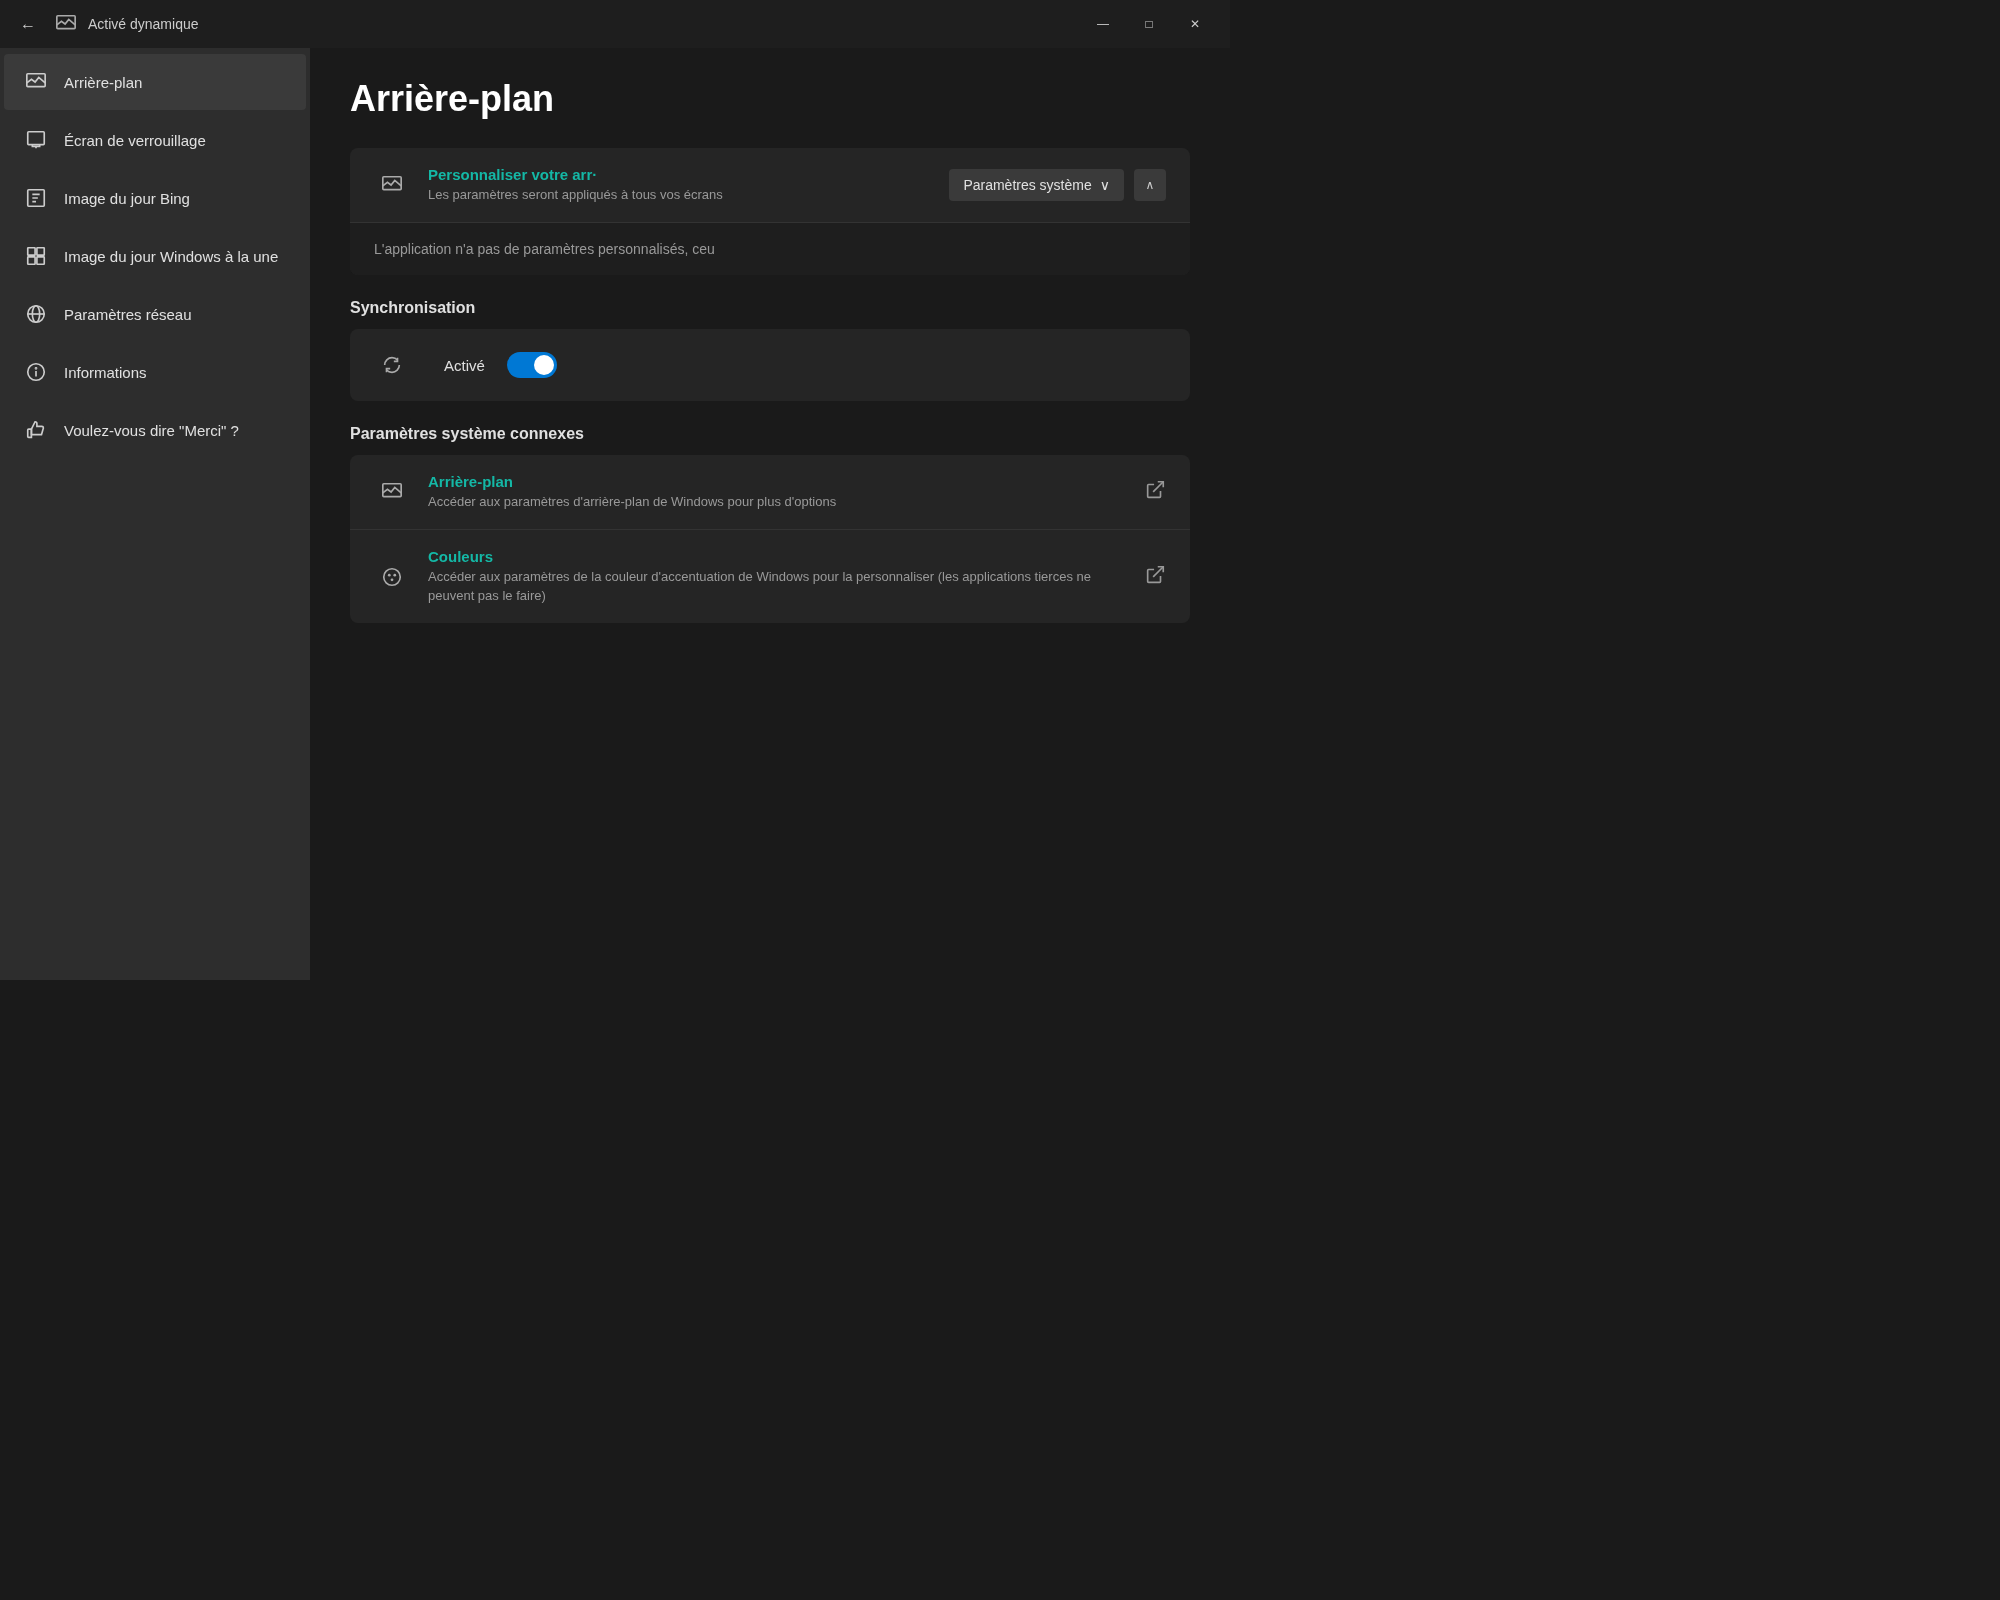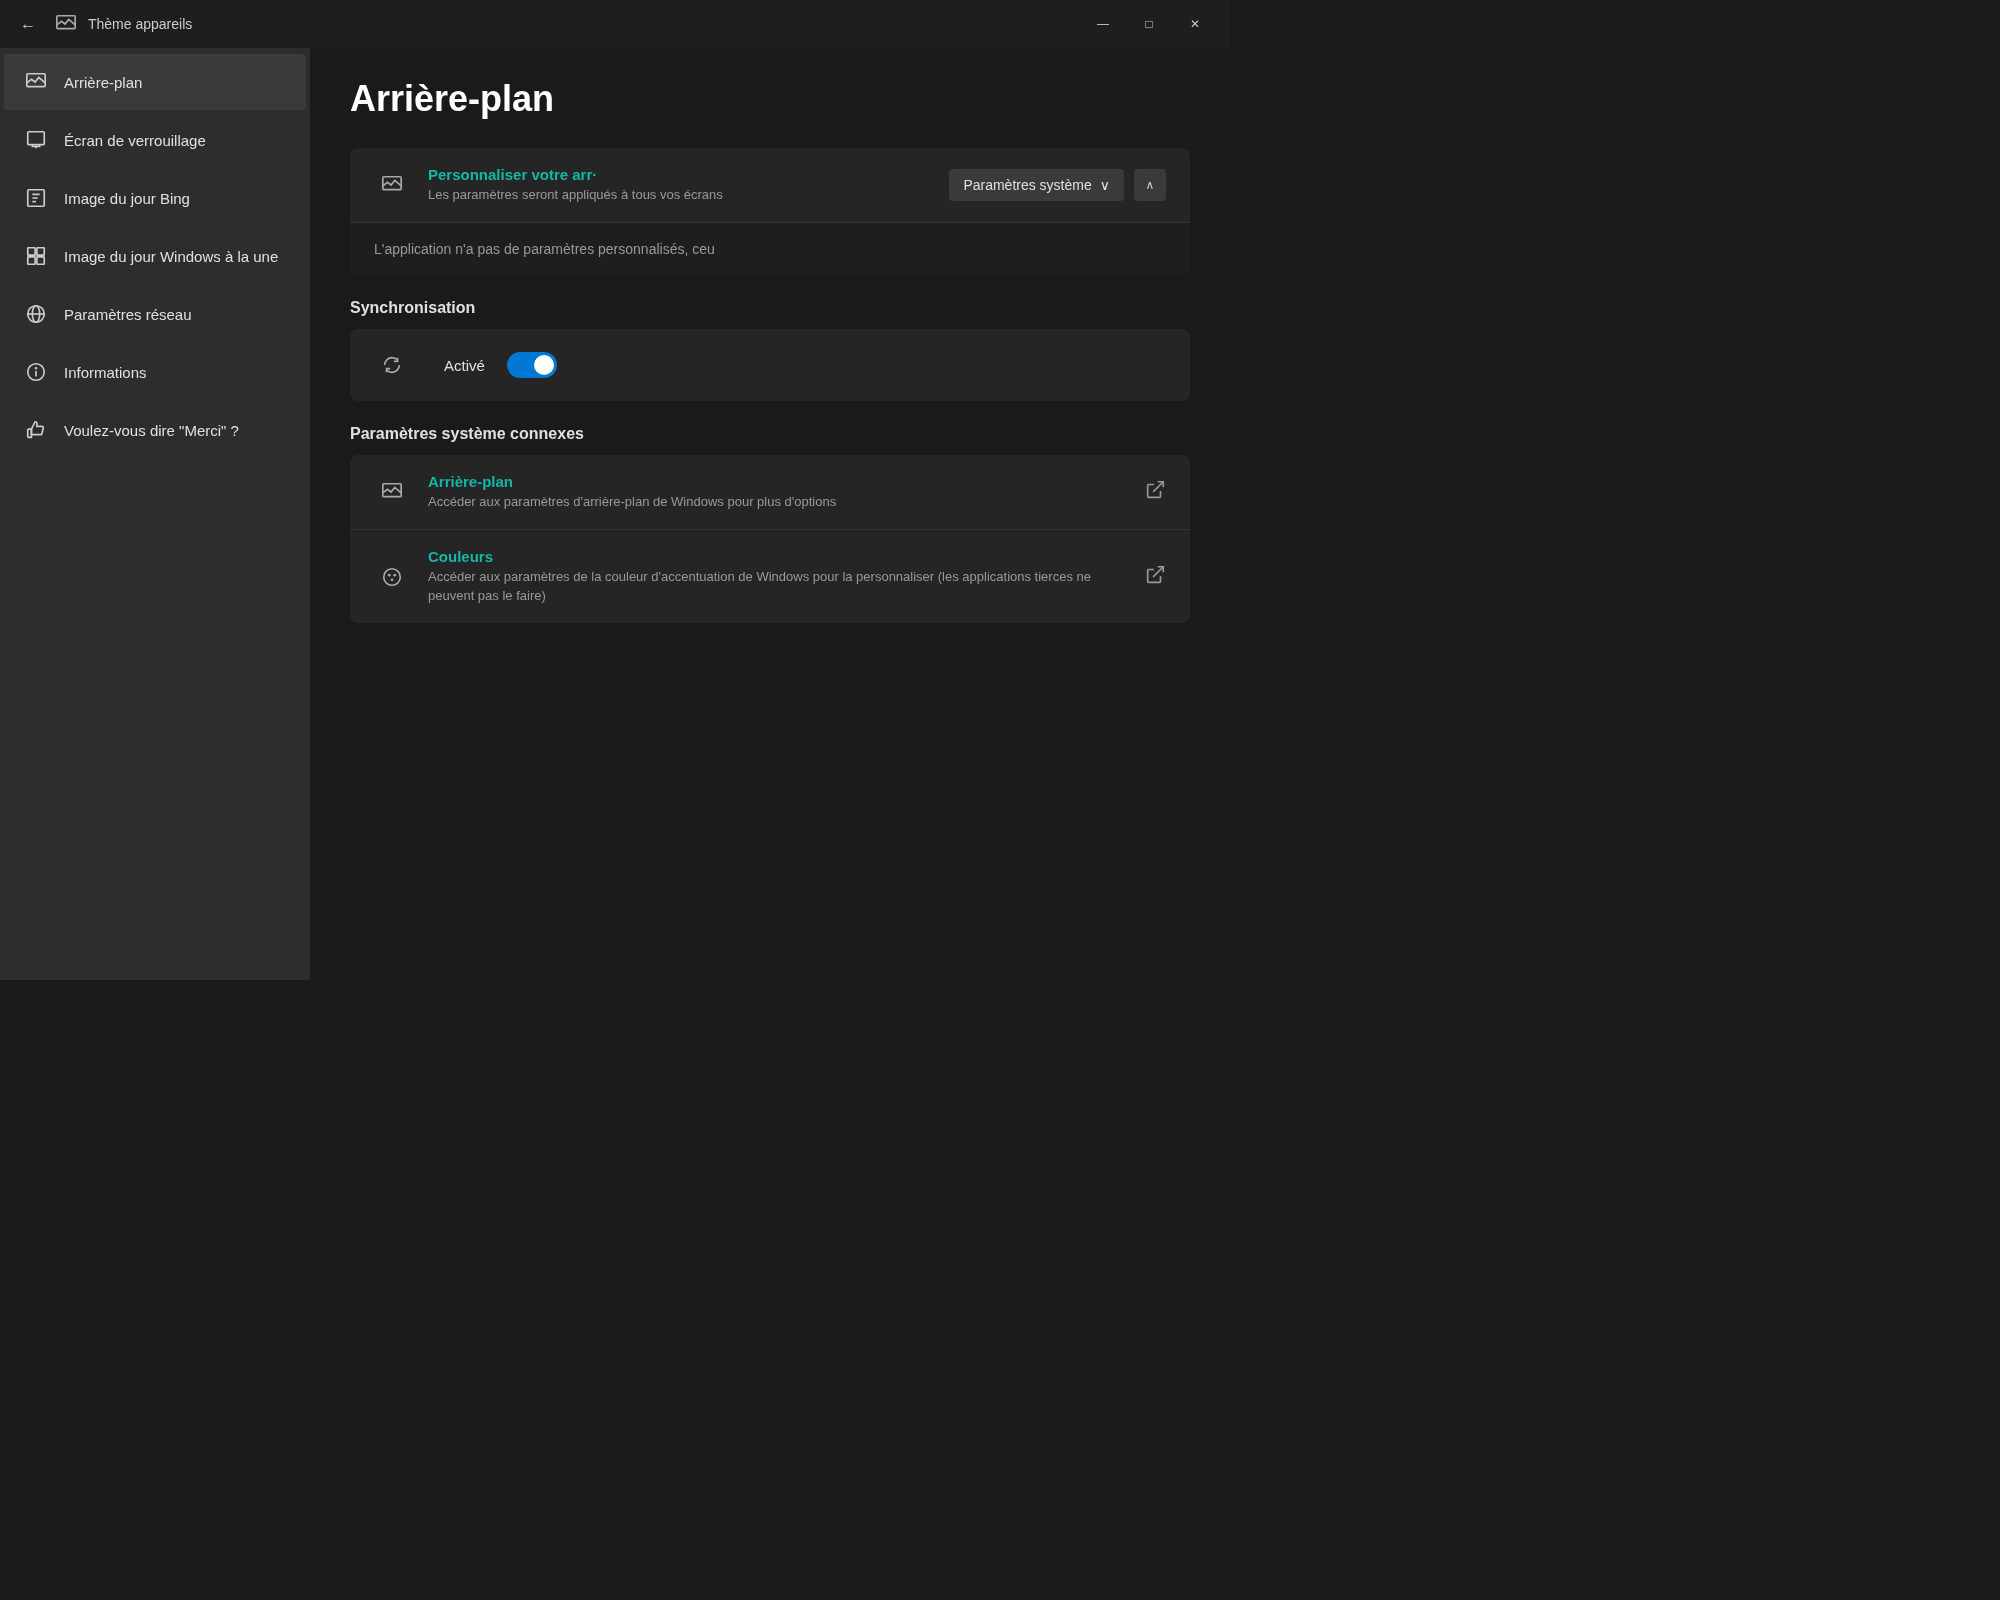"Thème appareils" span.title-bar-text { text: Thème appareils -> Activé dynamique }
